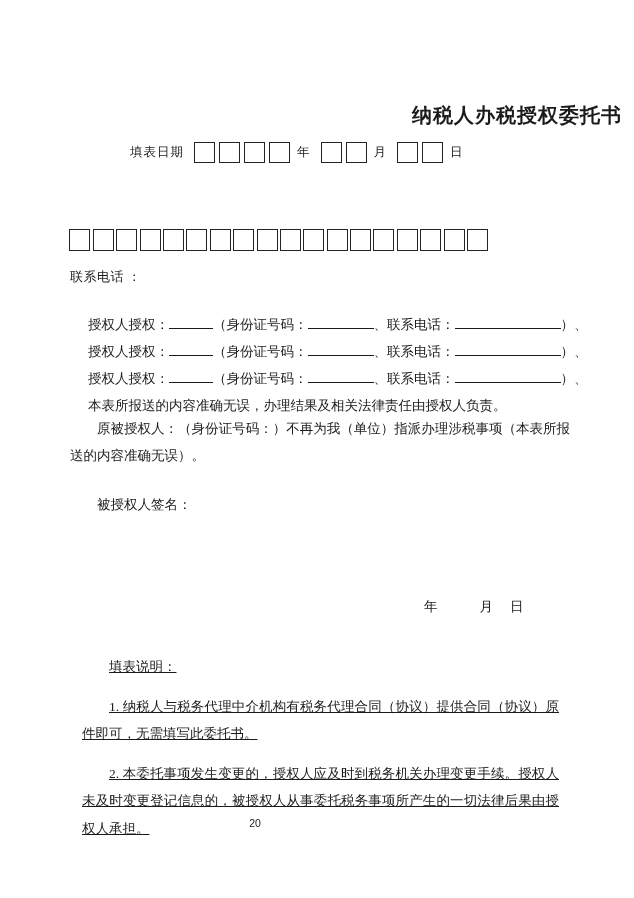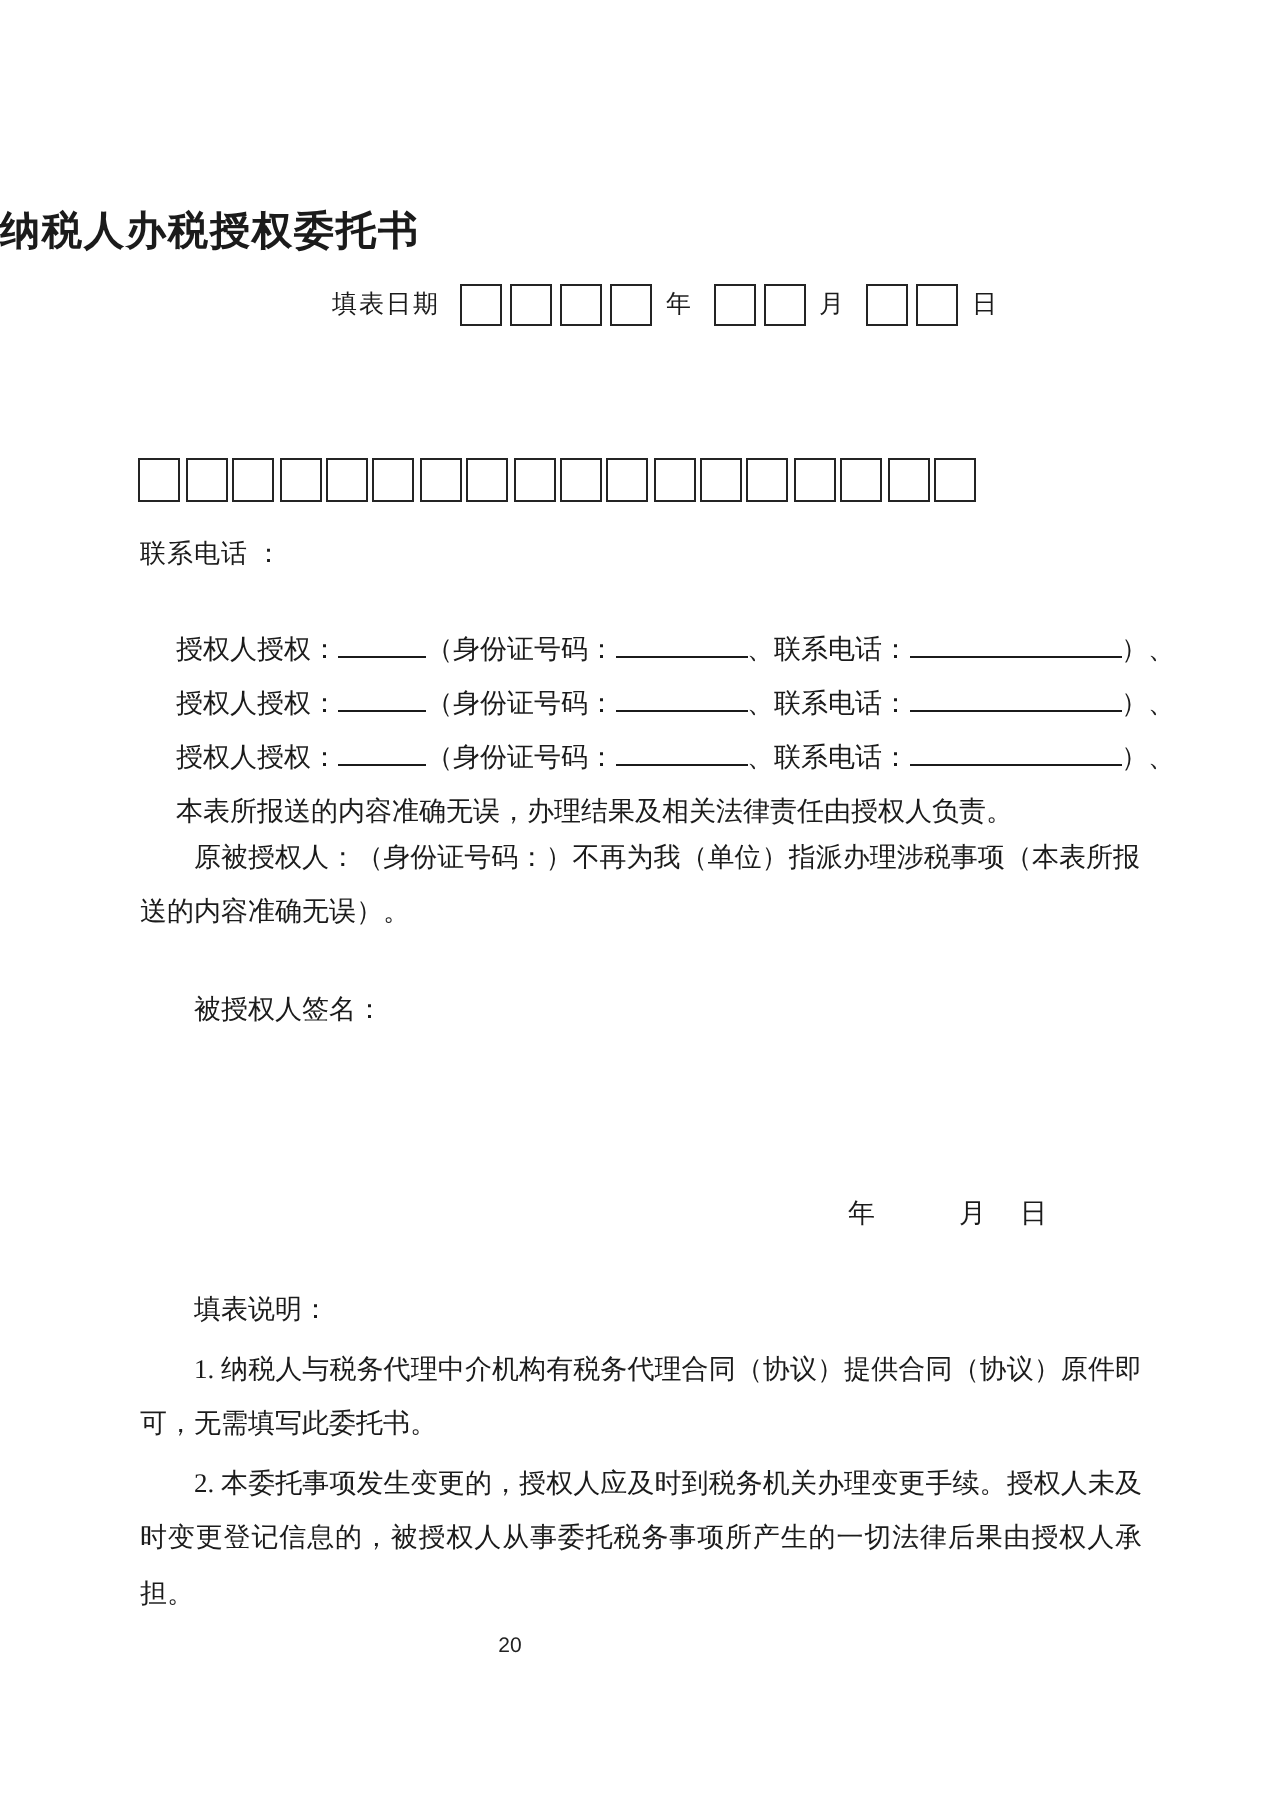"纳税人办税授权委托书" .title { text-align: left -> right }
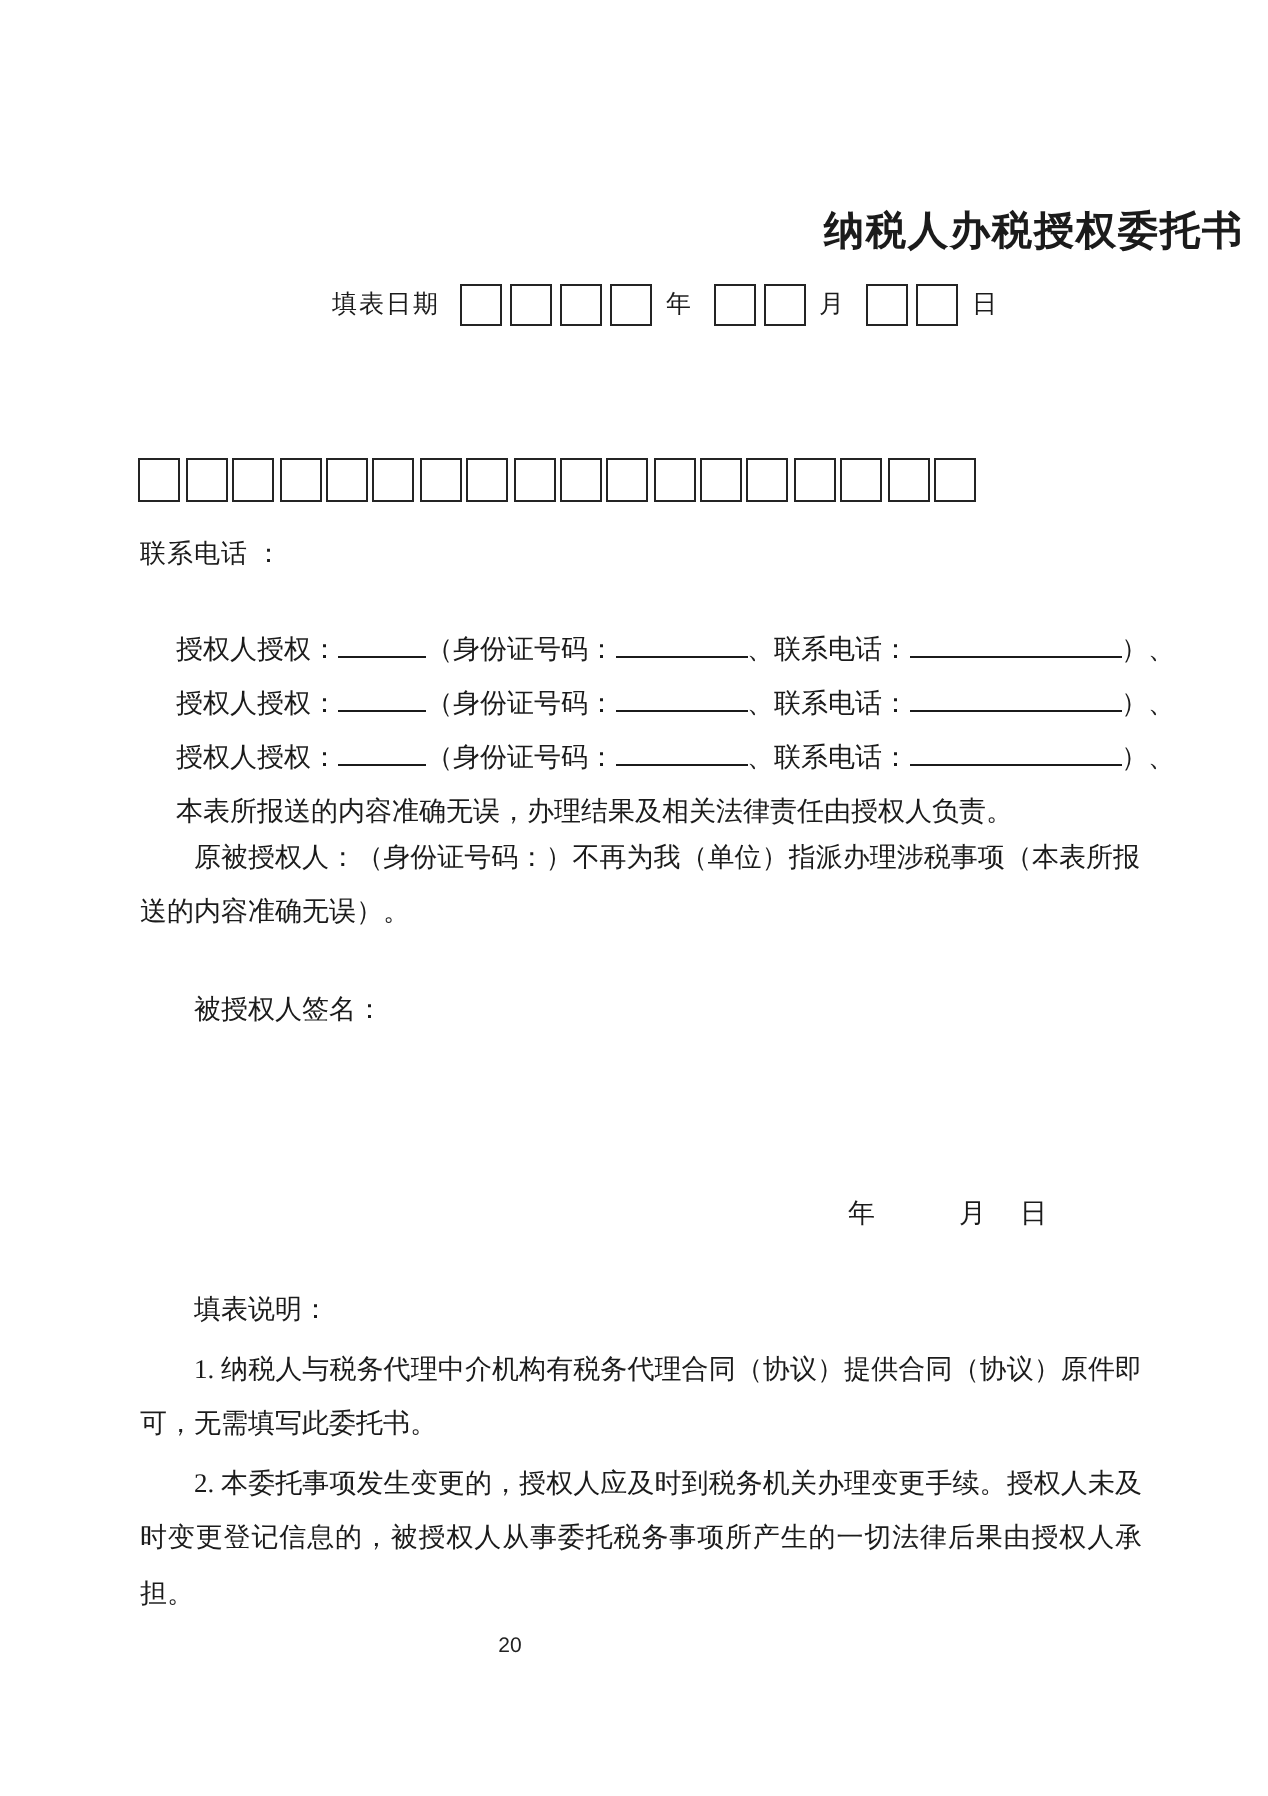"填表日期" .fill-date .lbl { margin-left: 36px -> none }
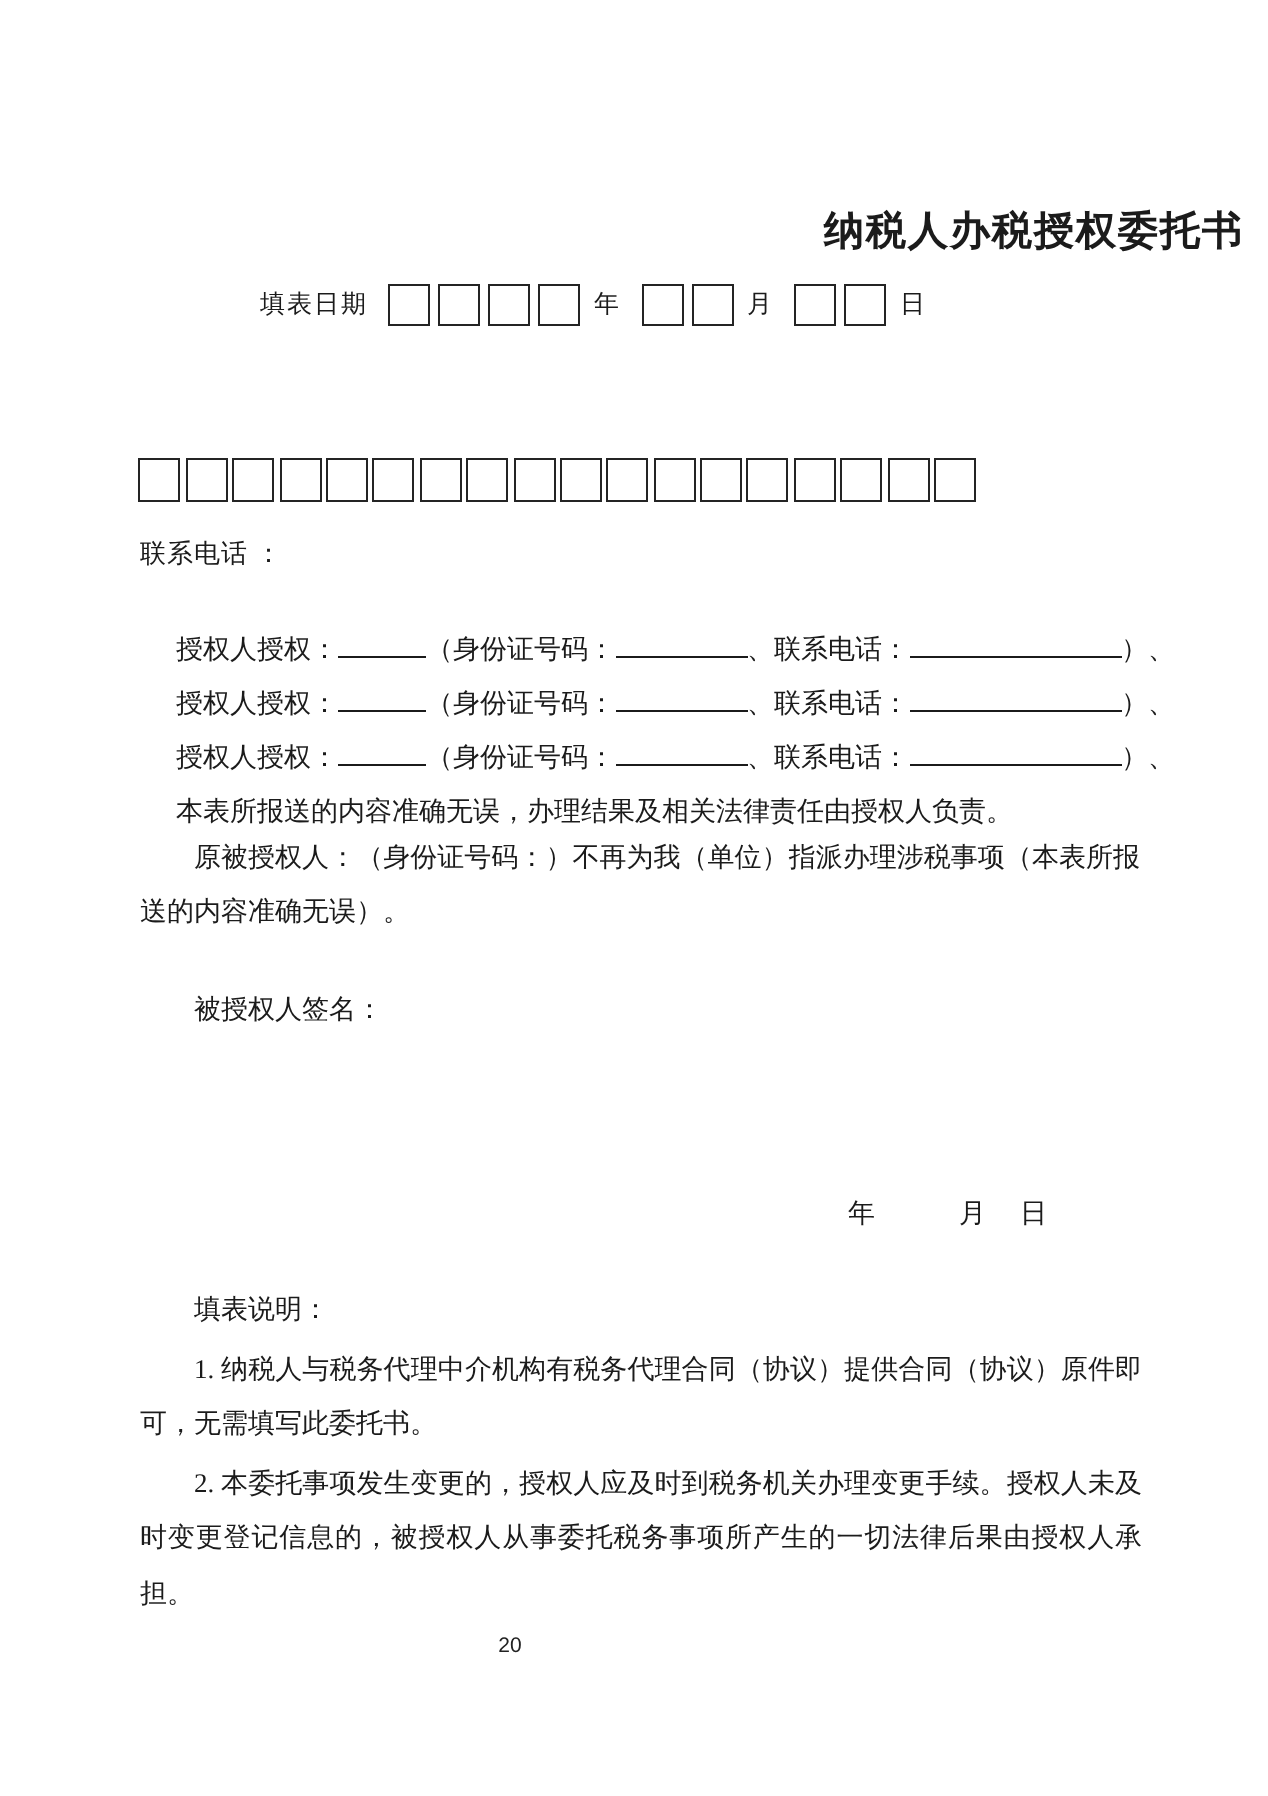"填表说明：" .instructions p { margin: 0 -> 12px; text-decoration: none -> underline }
